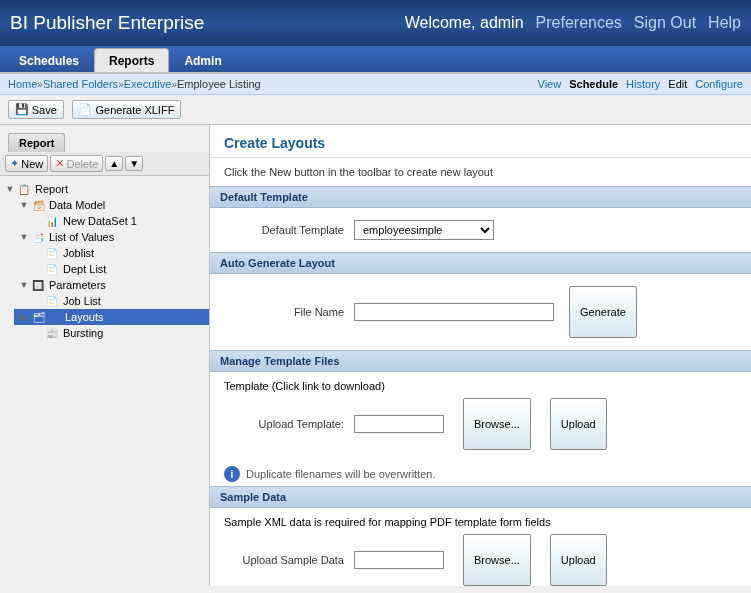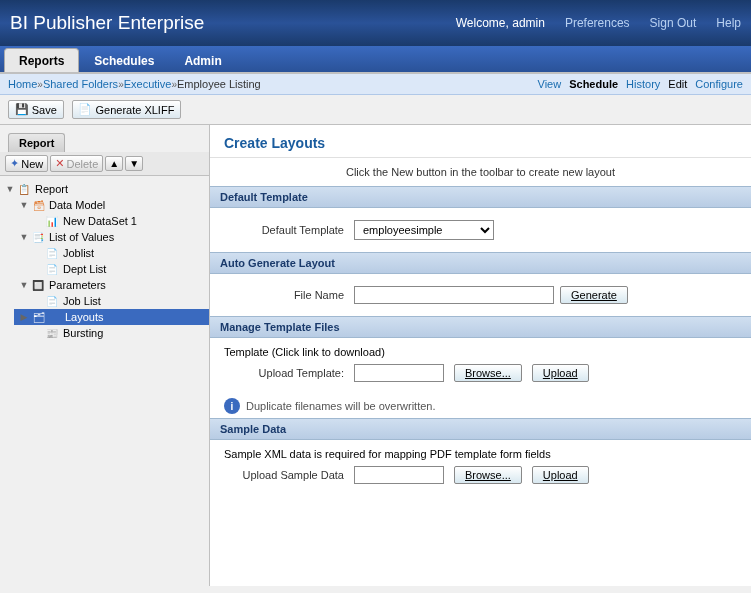"Welcome, admin" .header-right { font-size: 12px -> 16px; gap: 20px -> 12px }
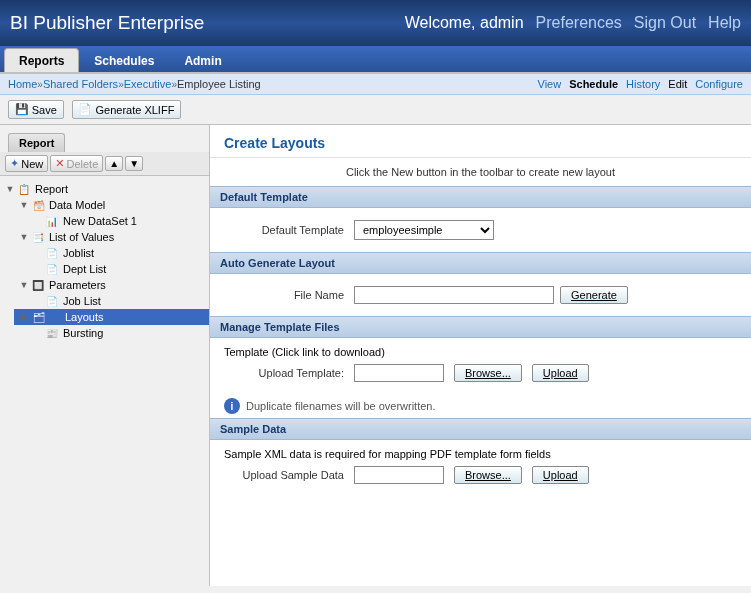"Reports" div.nav-tab { order: before "Schedules" -> after "Schedules" }
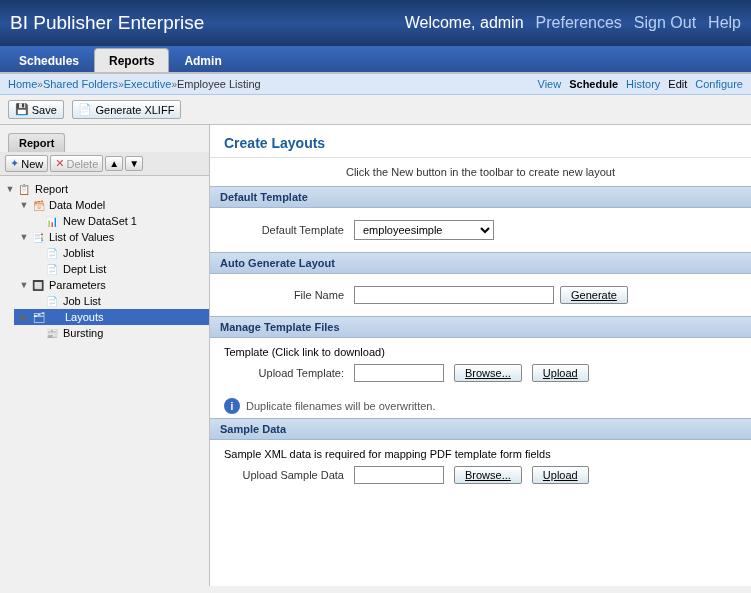"Click the New button in" .create-layouts-desc { text-align: center -> none }
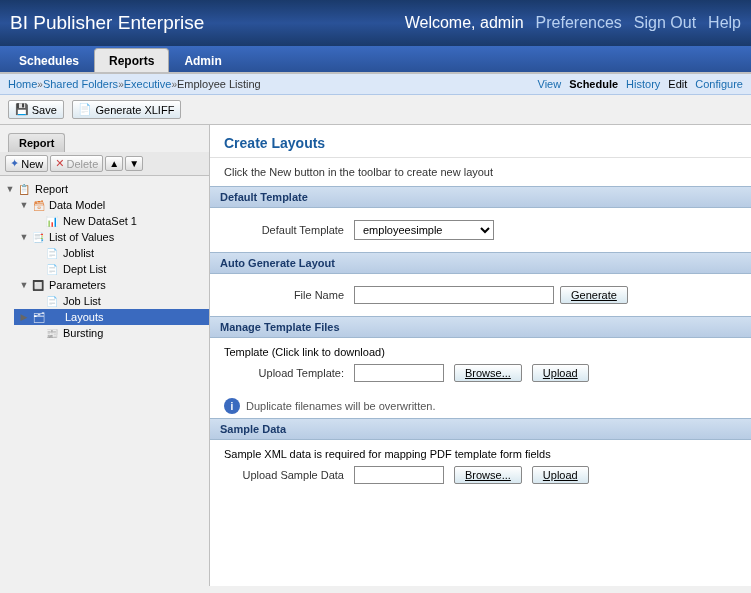"Generate" .btn-primary { margin-left: 6px -> 15px; padding: 2px 10px -> 19px 10px; text-decoration: underline -> none }
